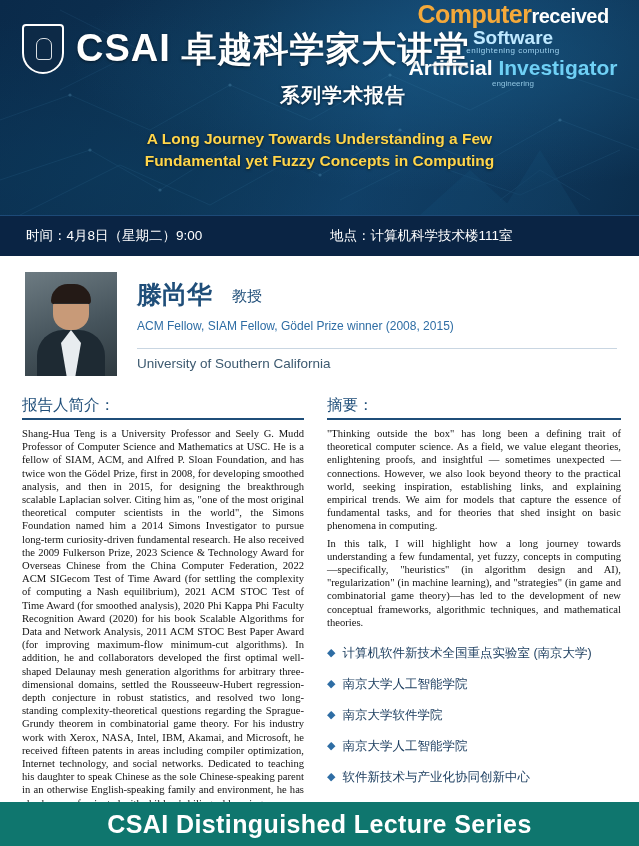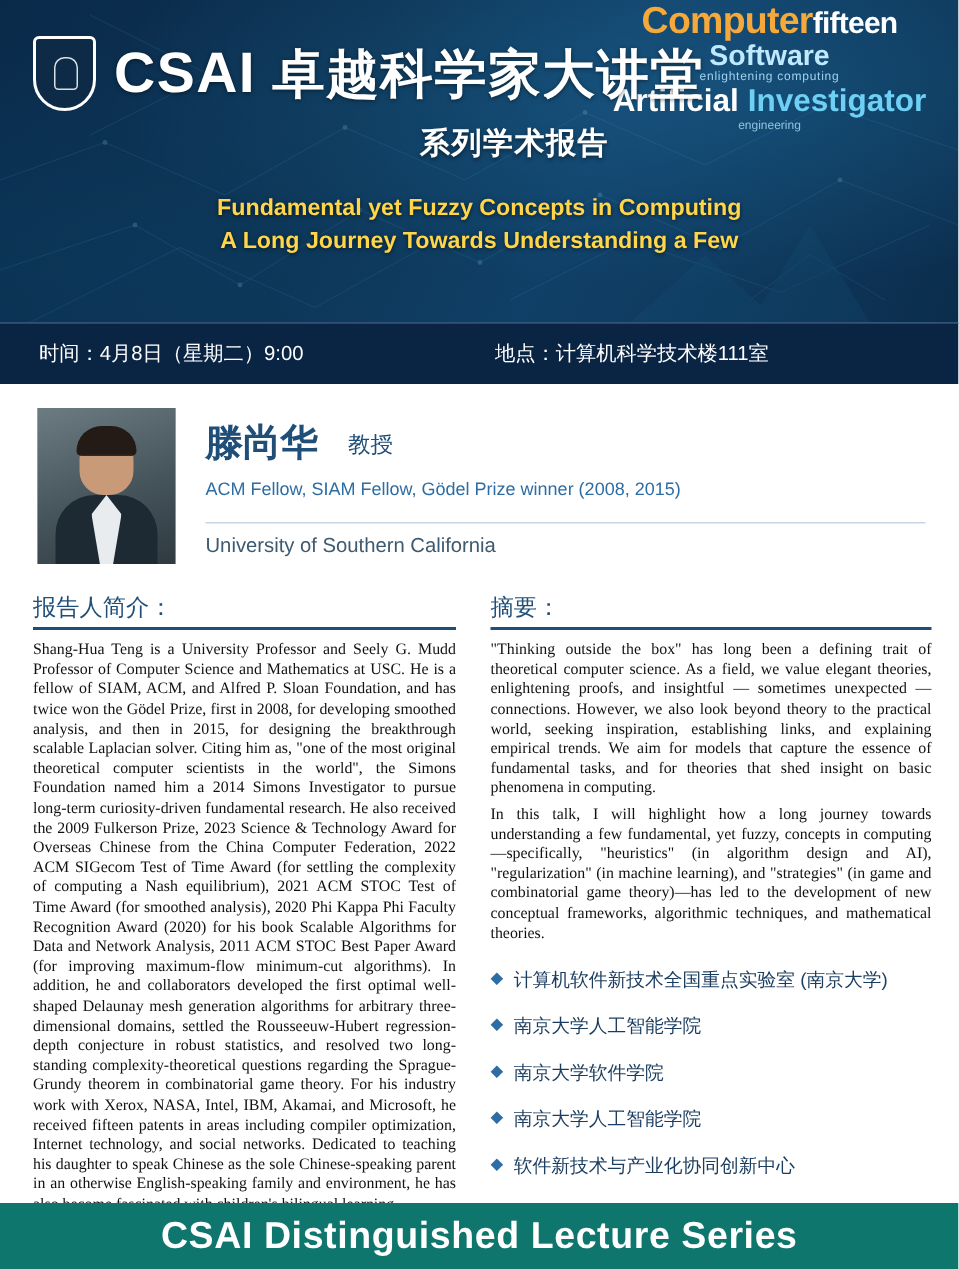"fifteen" span.sci { text: fifteen -> received }
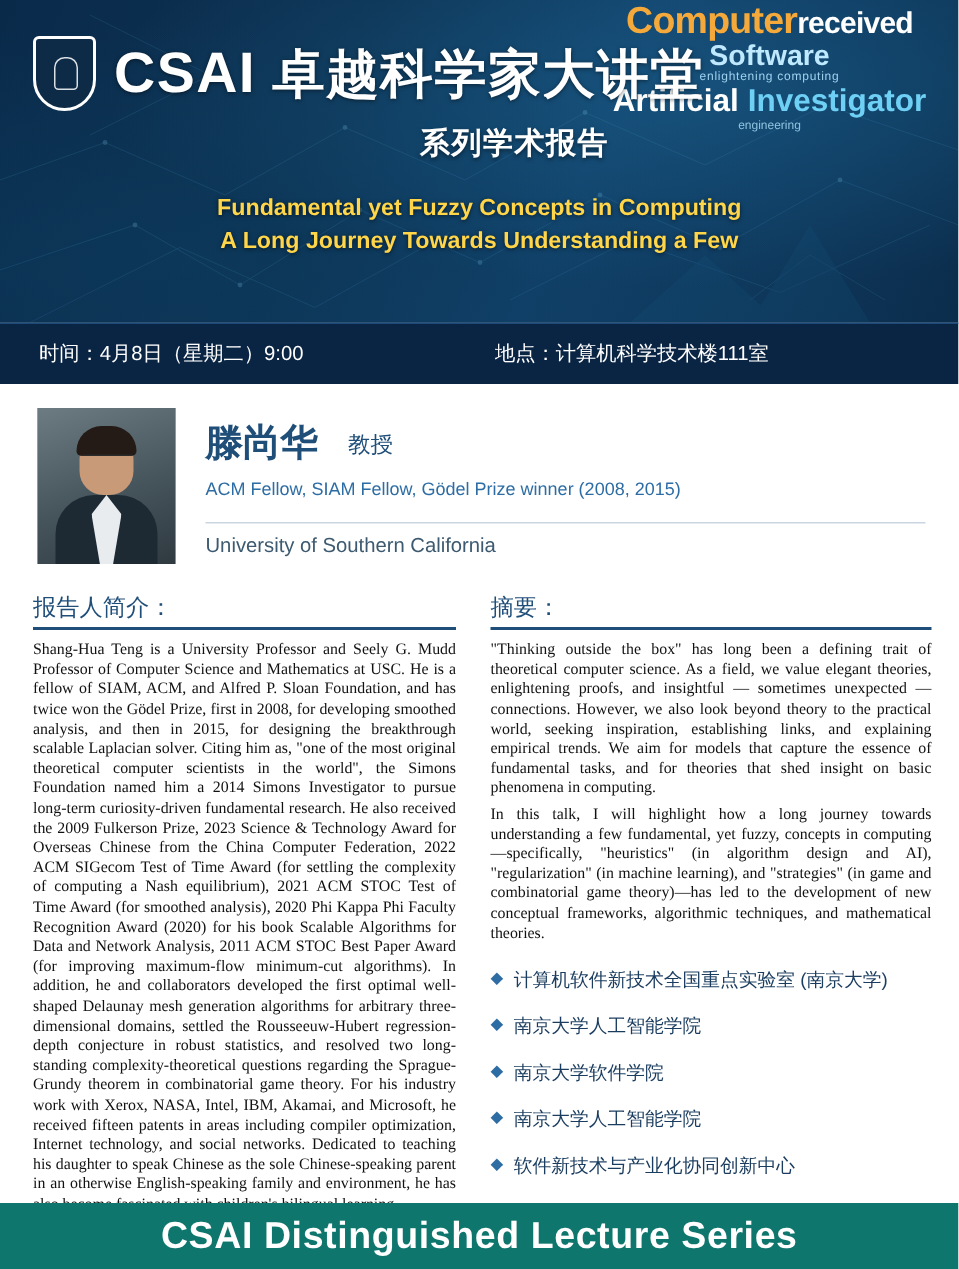"Fundamental yet Fuzzy Concepts in" div { order: before "A Long Journey Towards Understanding" -> after "A Long Journey Towards Understanding" }
